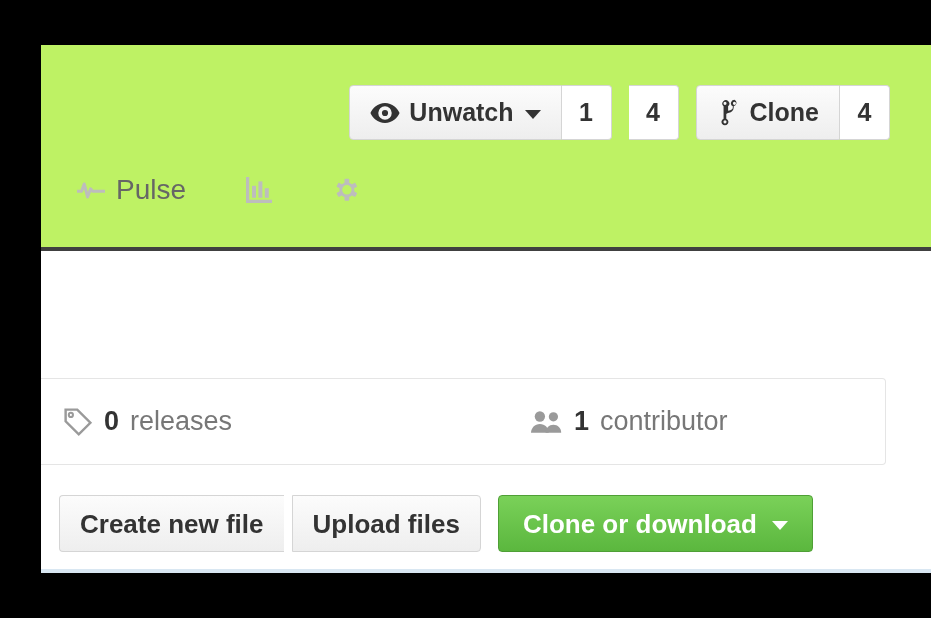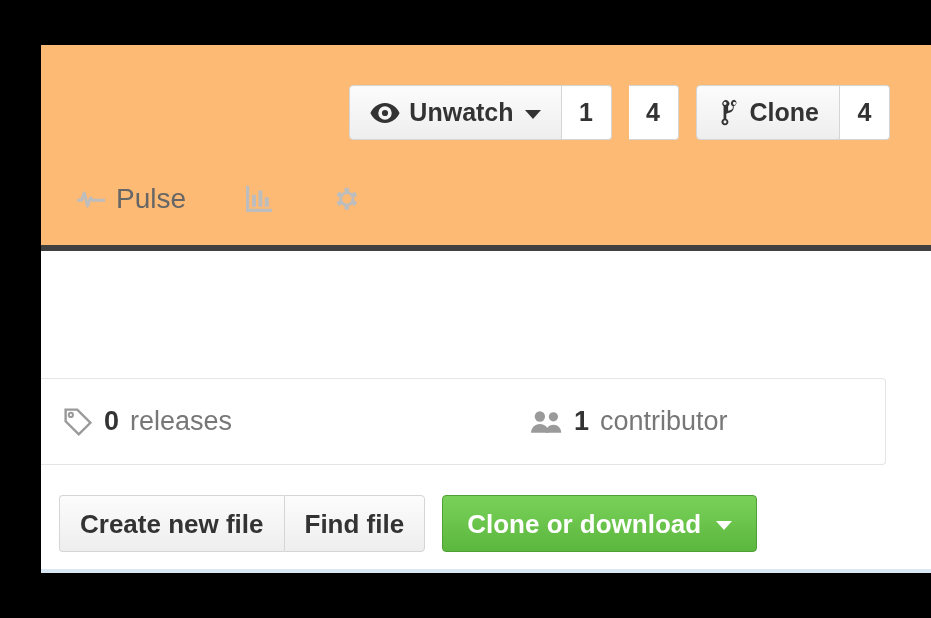"Unwatch" .header-zone { background: #fdba74 -> #bef264; border-bottom: 6px solid #404040 -> 4px solid #404040 }
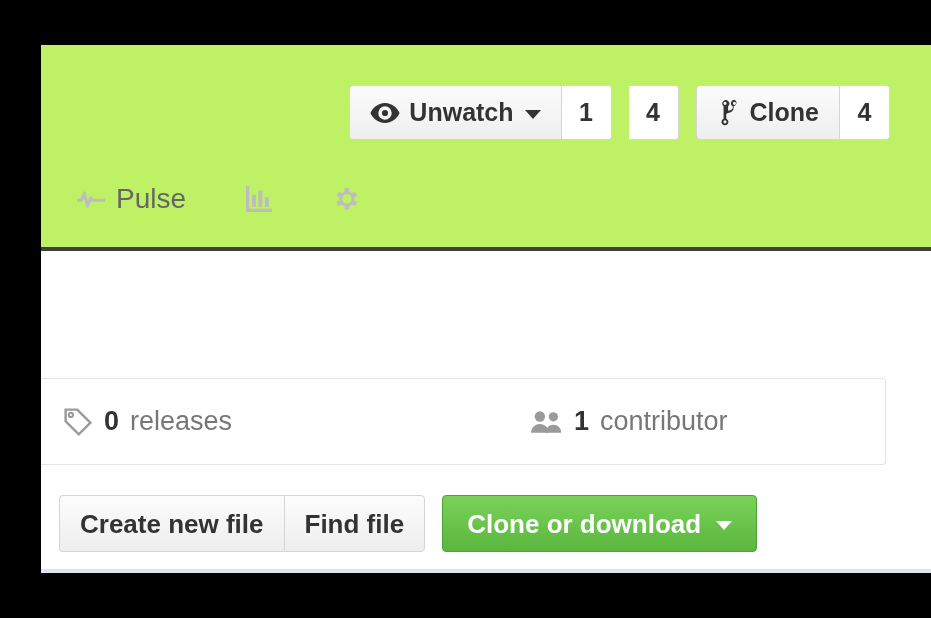"Pulse" .reponav { top: 140px -> 131px }
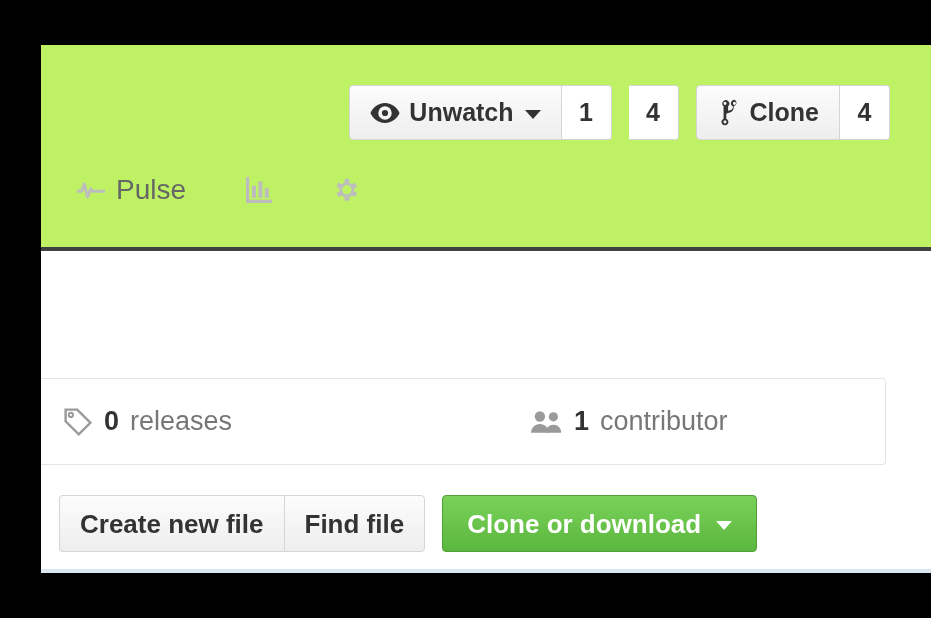"Create new file" .btn-group { gap: none -> 8px }
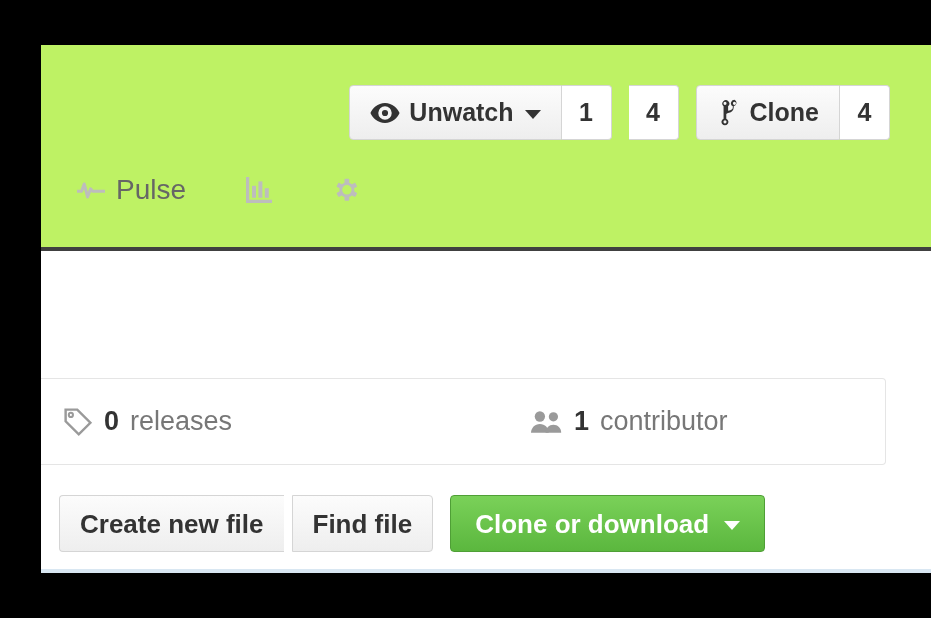"Upload files" div.plain-btn { html: none -> <div>Upload files</div> }
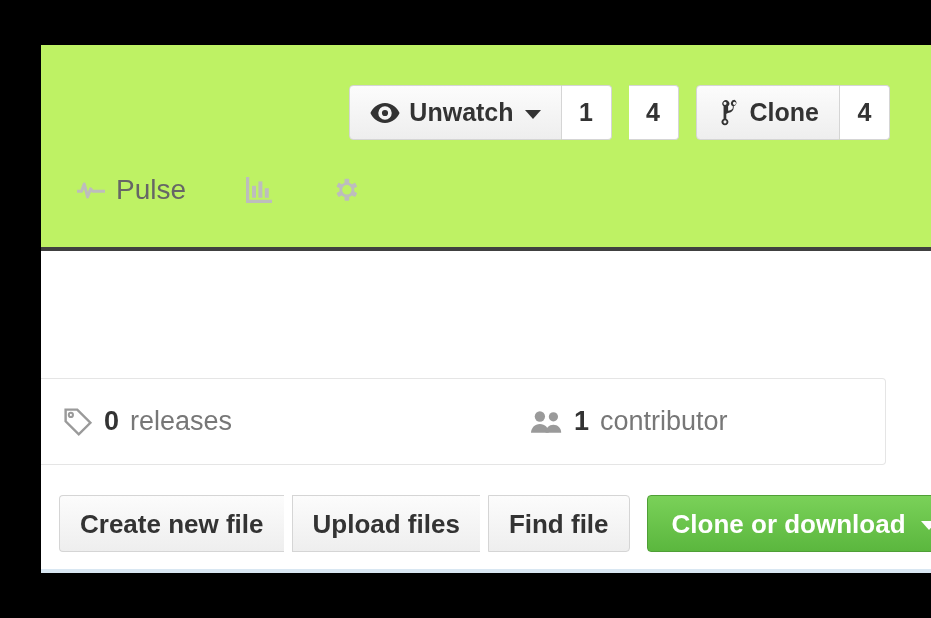"Find file" div.plain-btn { html: <div>Find file</div> -> none }
